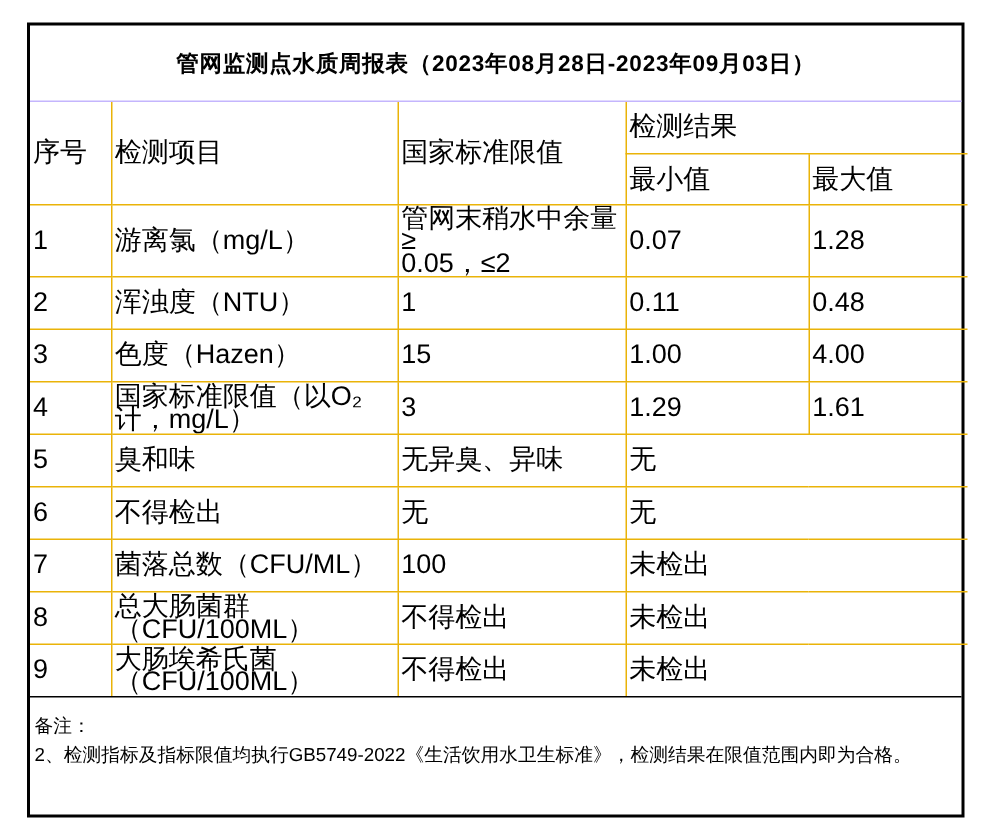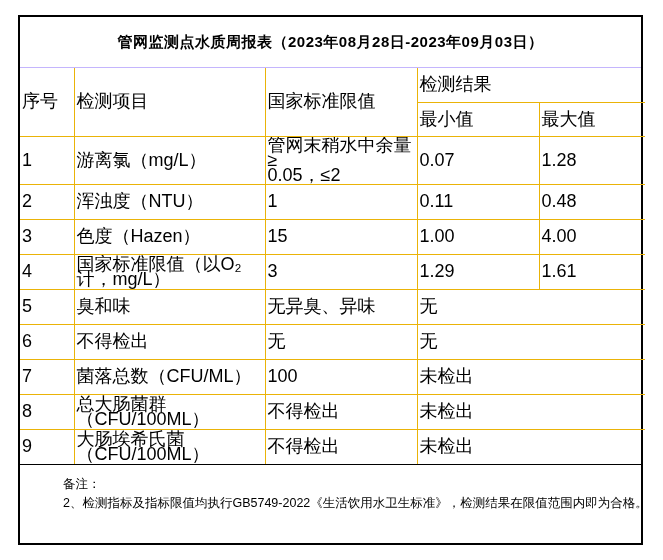"备注：" .note-line { margin-left: 40px -> none }
